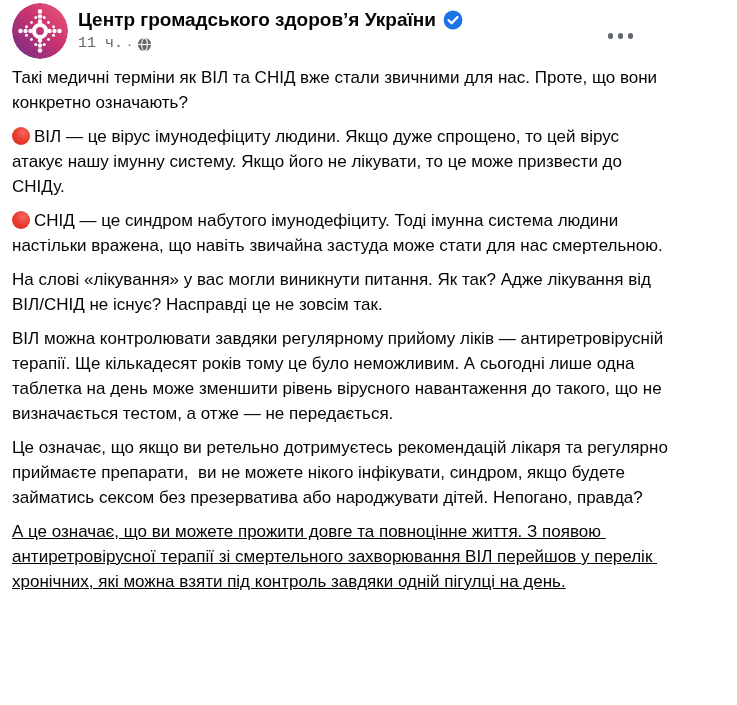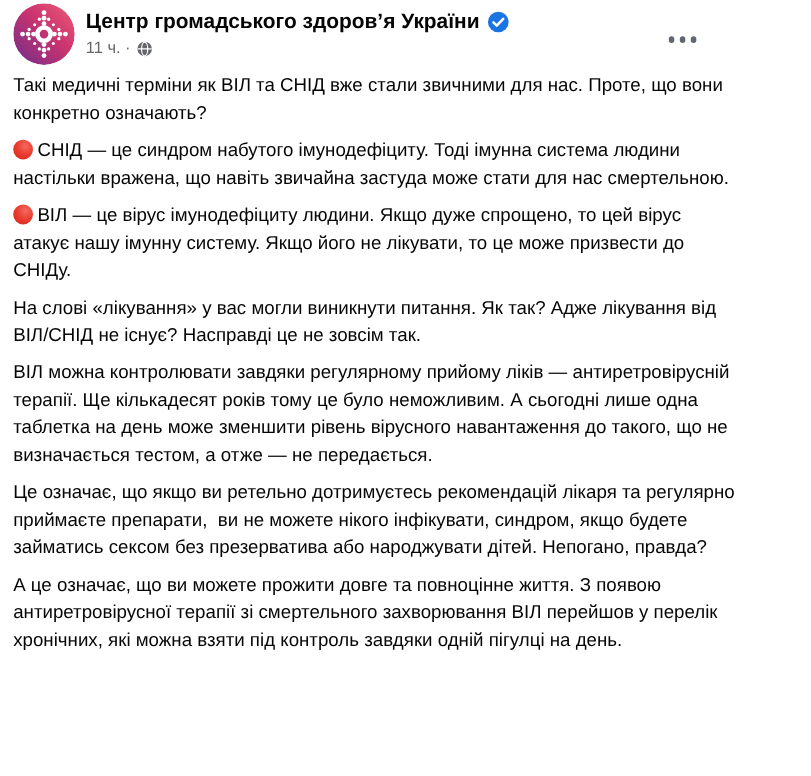"11 ч." .timestamp { font-family: none -> Liberation Mono, monospace }
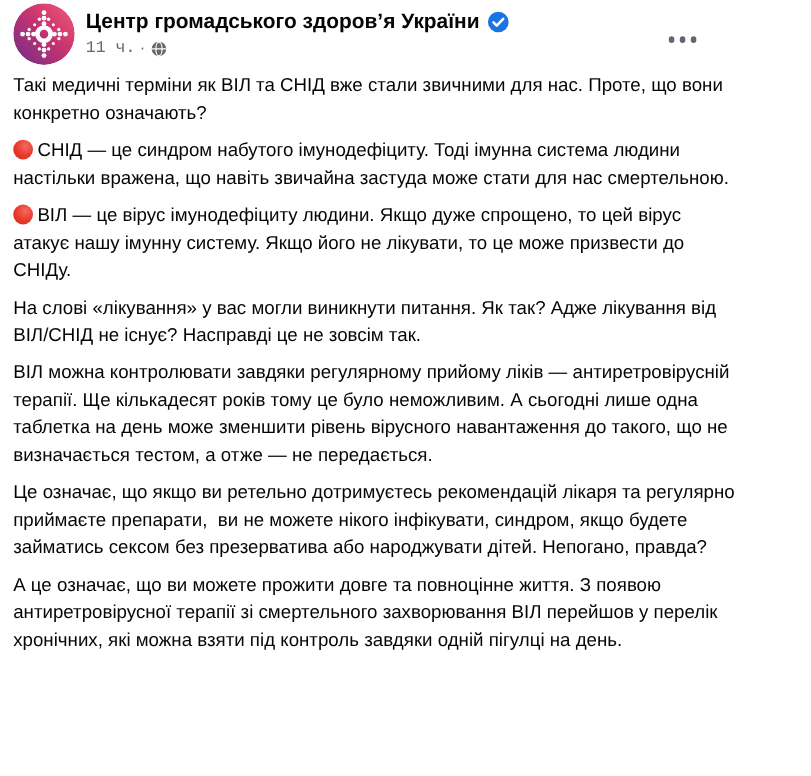"СНІД — це синдром набутого" p { order: before "ВІЛ — це вірус імунодефіциту" -> after "ВІЛ — це вірус імунодефіциту" }
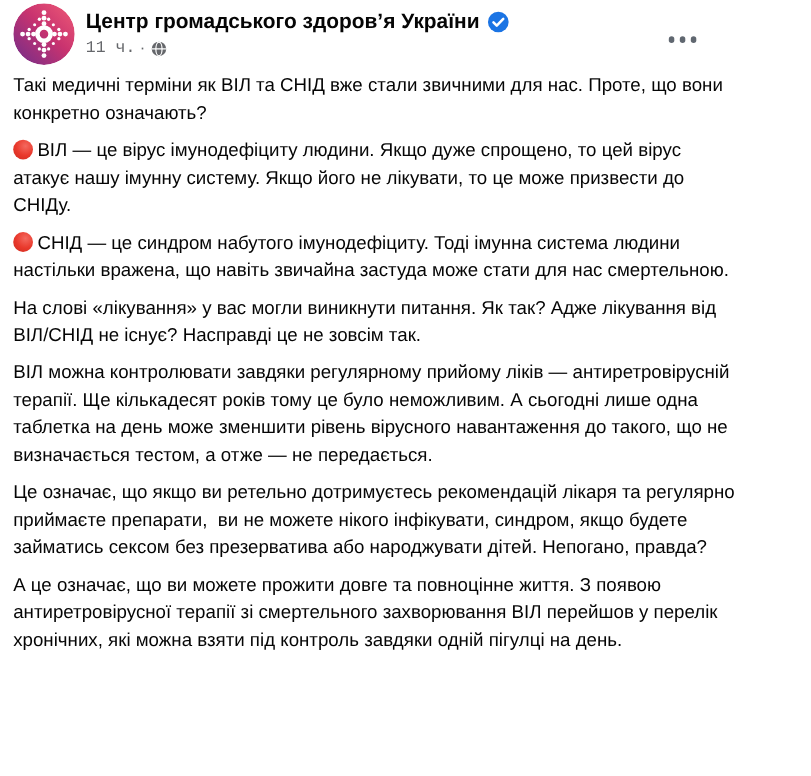"А це означає, що ви" .post-text p:last-child { text-decoration: none -> underline }
